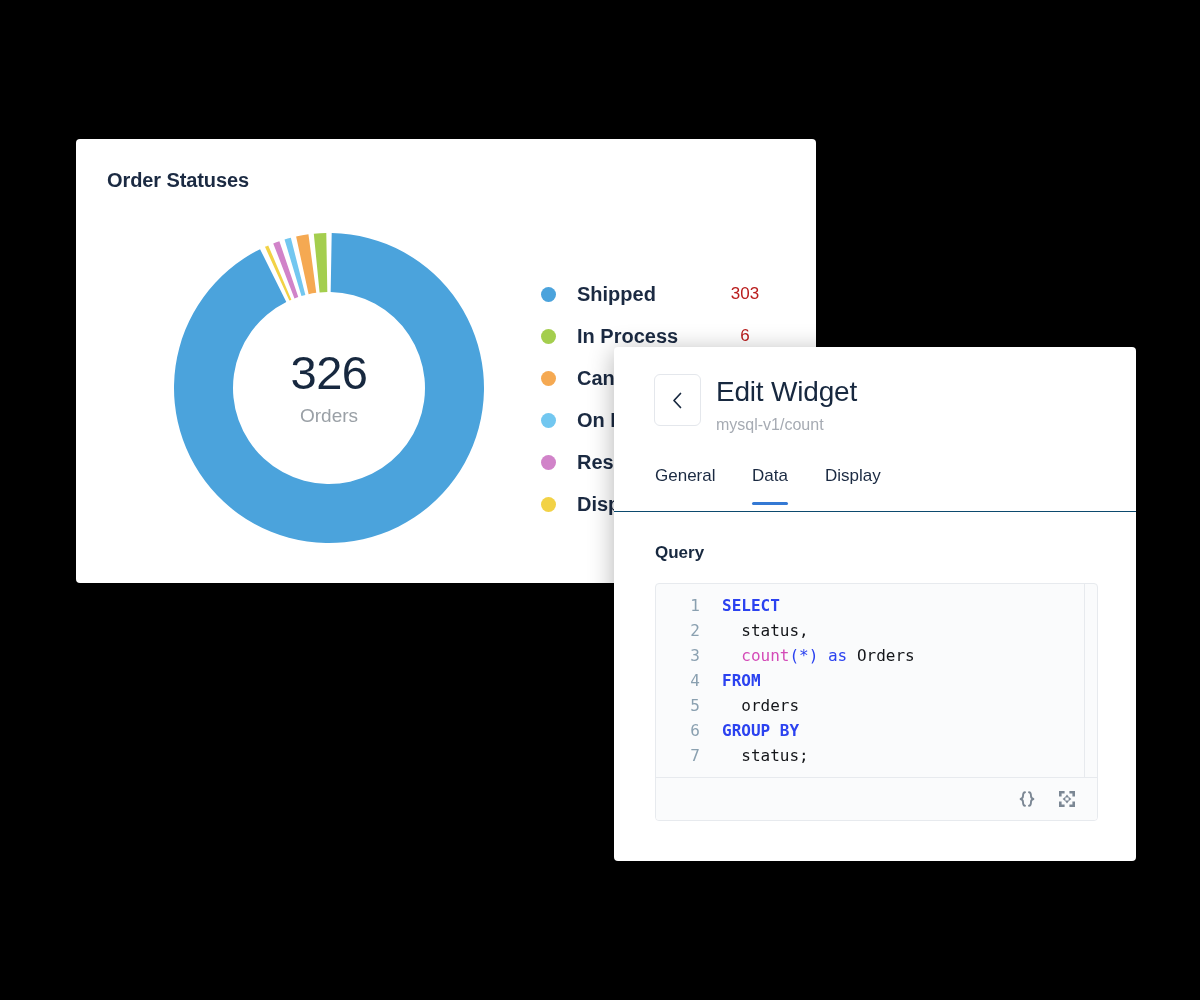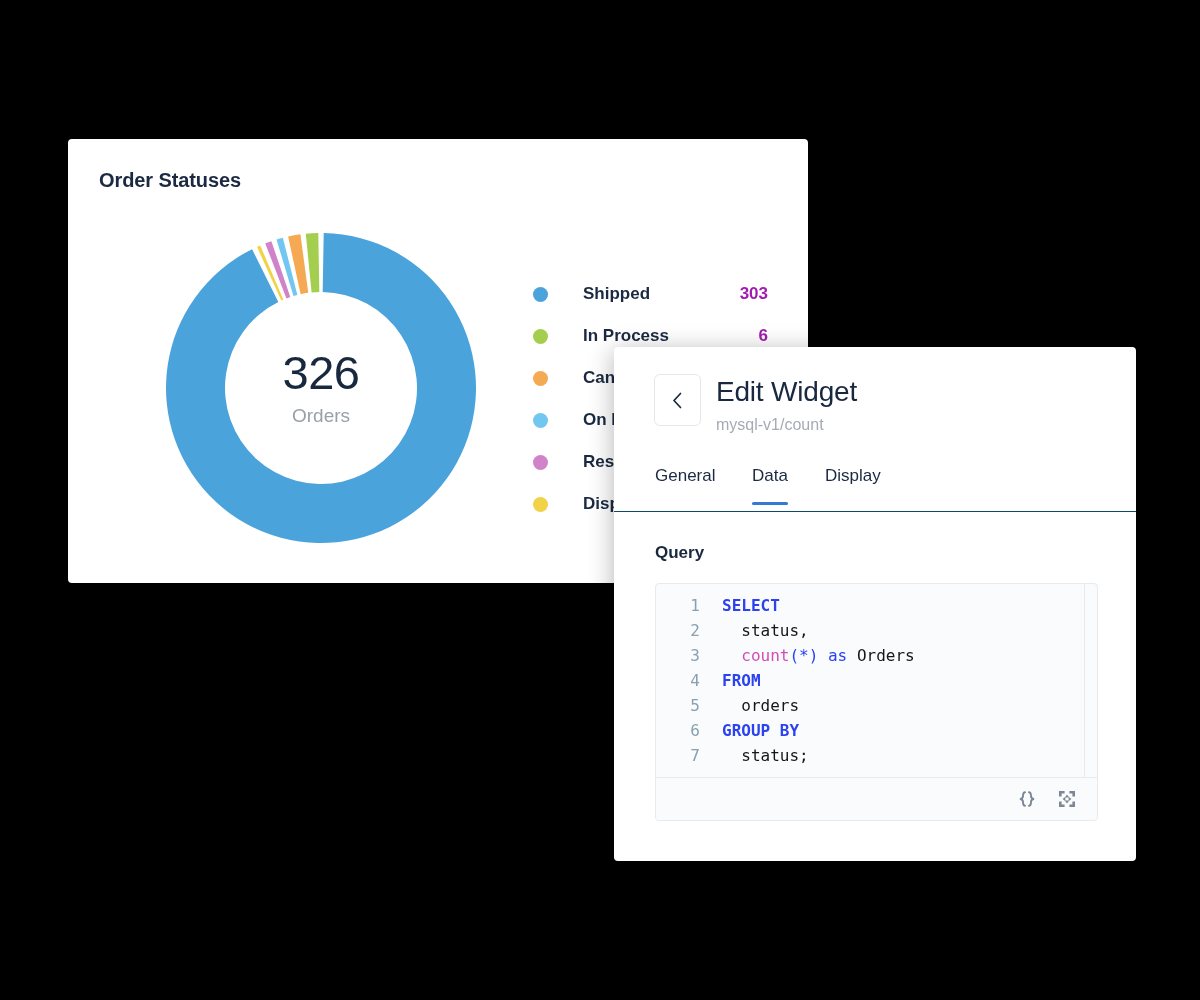"Order Statuses" .chart-card { left: 68px -> 76px }
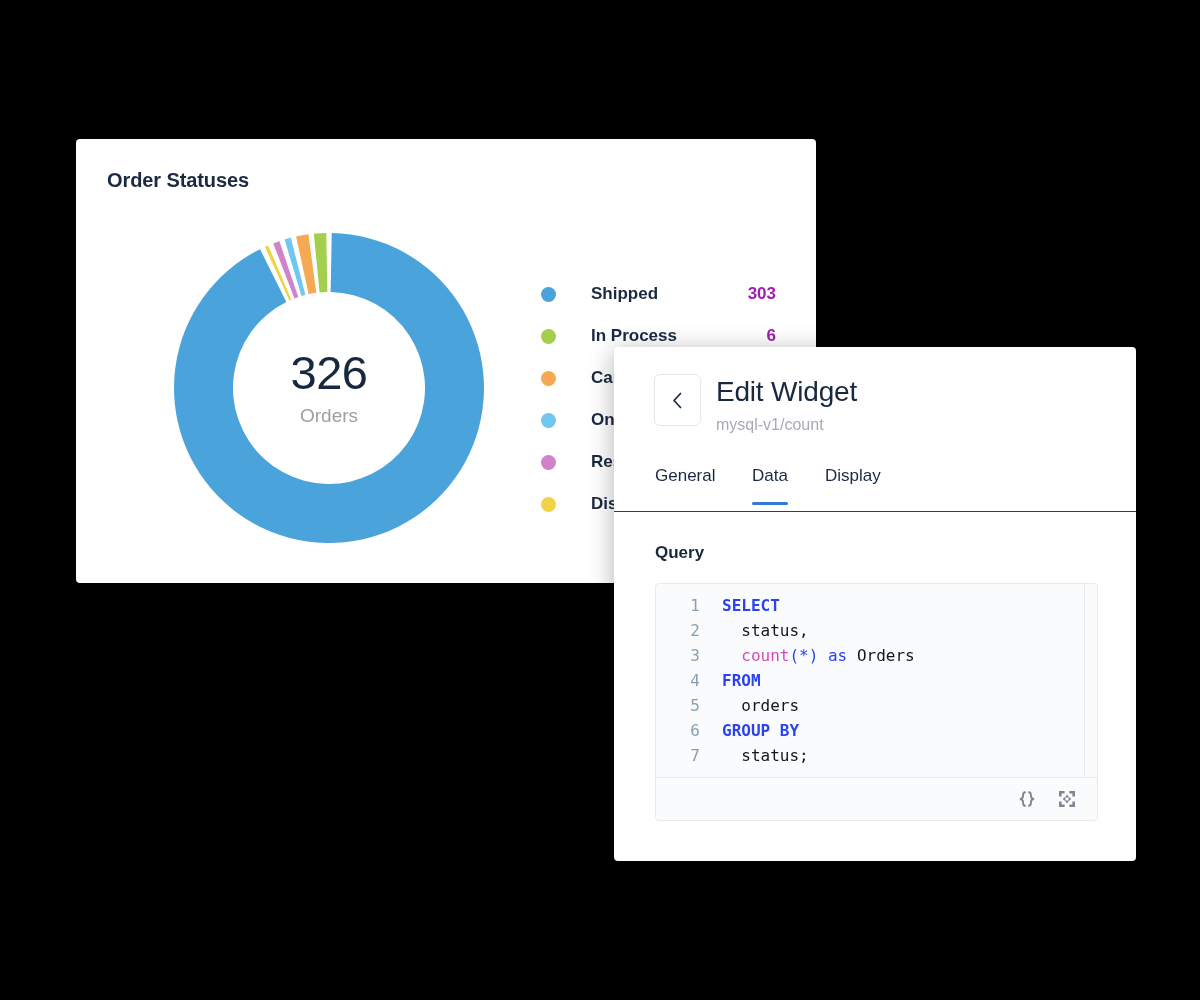"Shipped" .legend-name { font-size: 17px -> 20px; margin-left: 35px -> 21px }
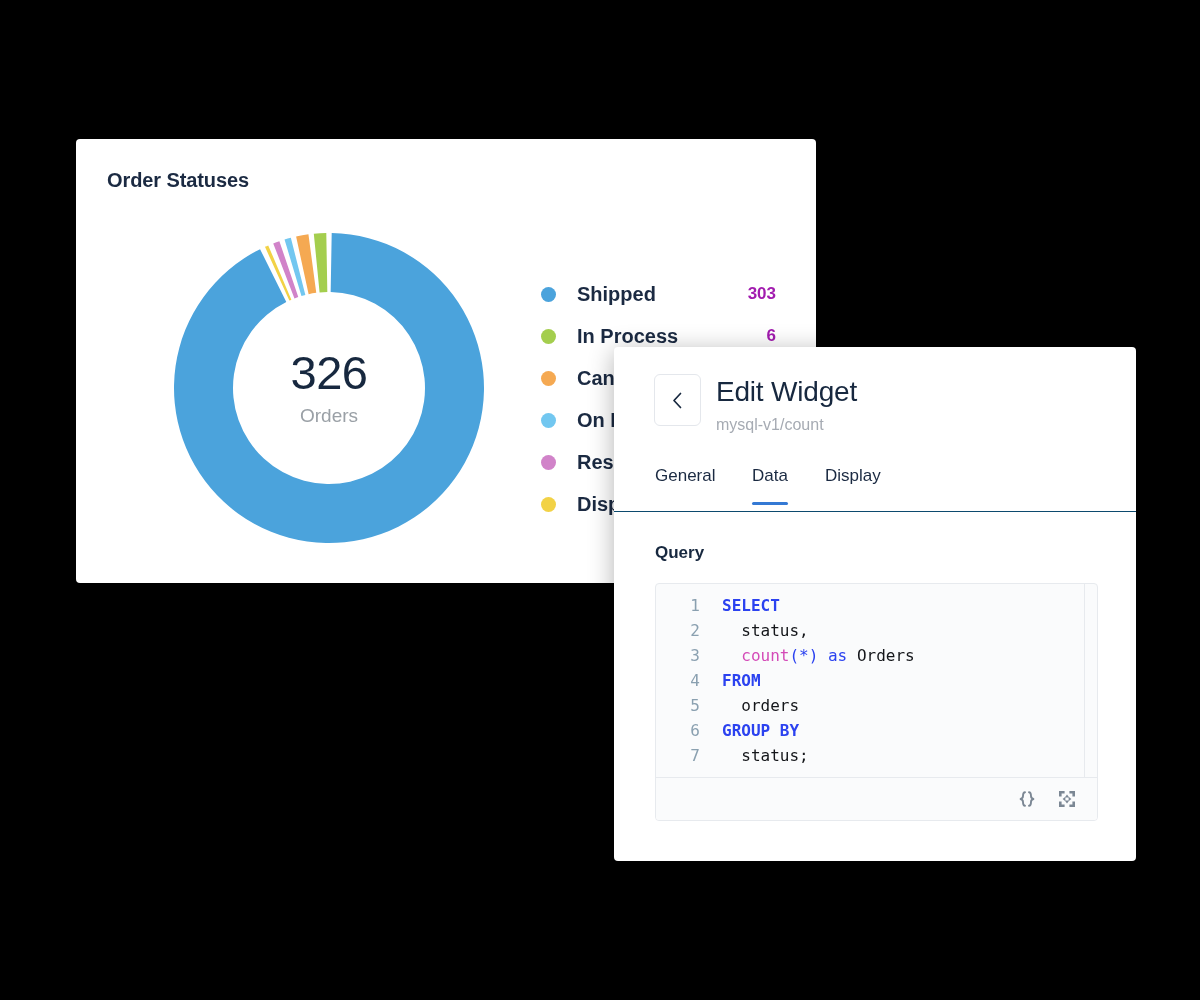"303" .legend-val { color: #a21caf -> #b91c1c; font-weight: 700 -> 400; text-align: right -> center }
